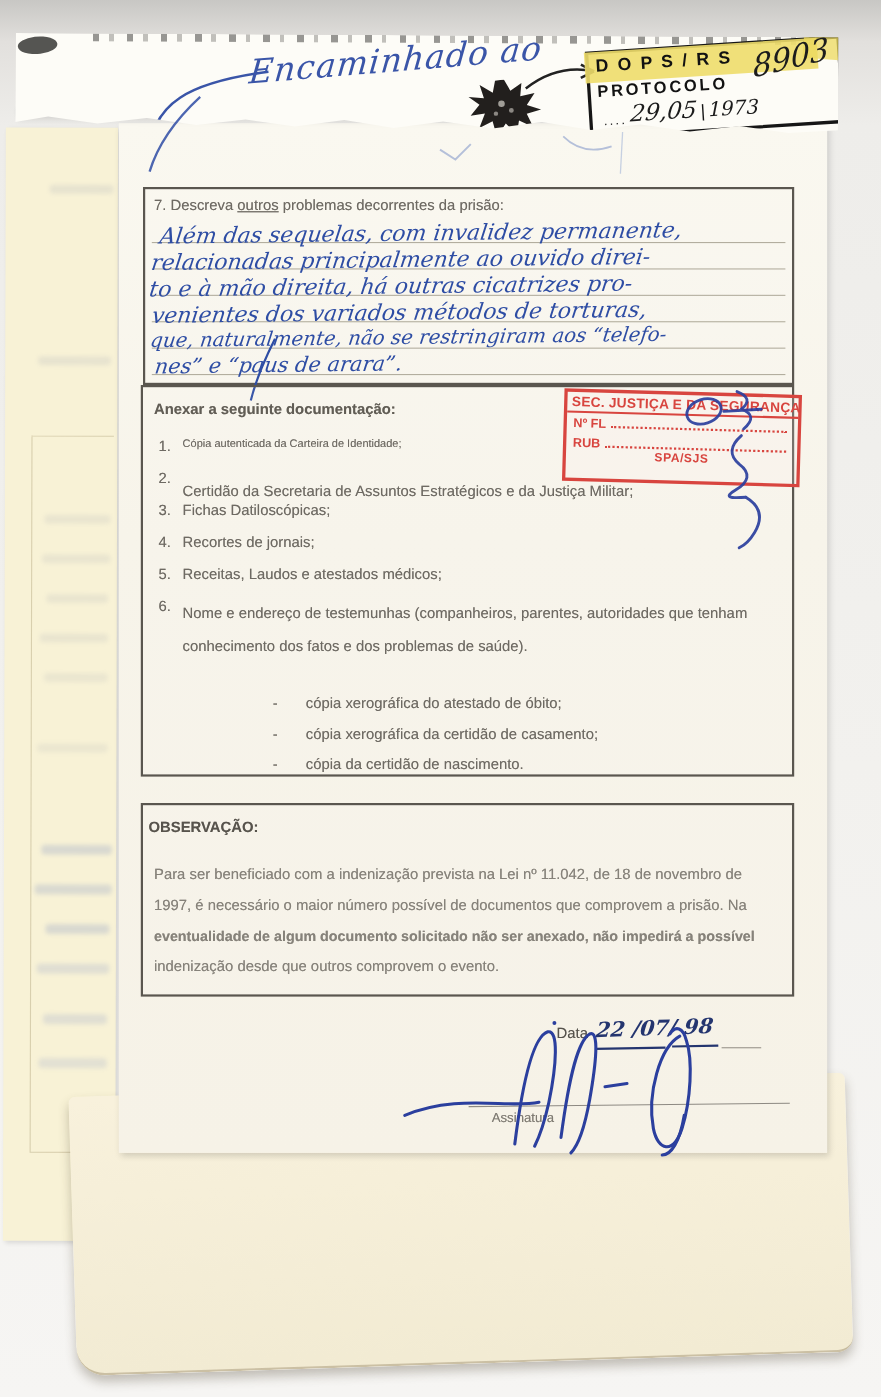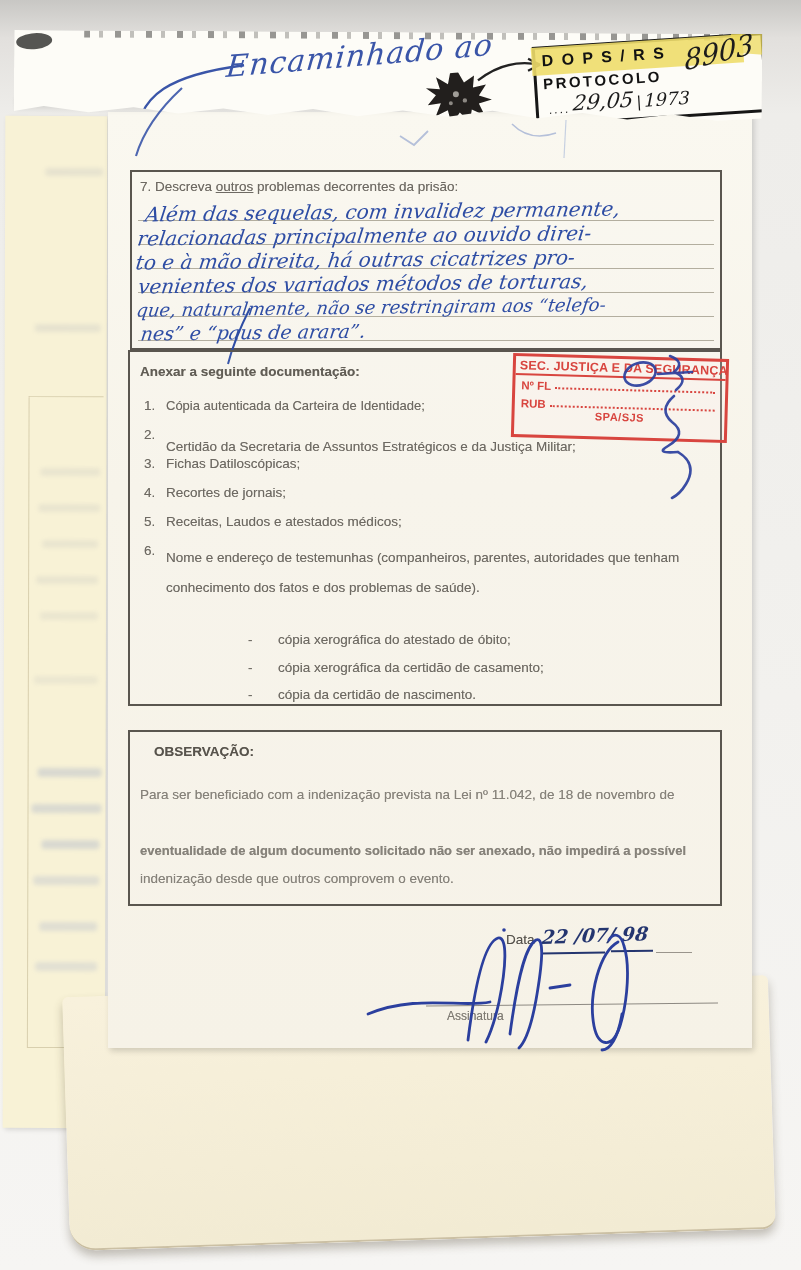"Cópia autenticada da Carteira de" span.abs { font-size: 13px -> 10px }
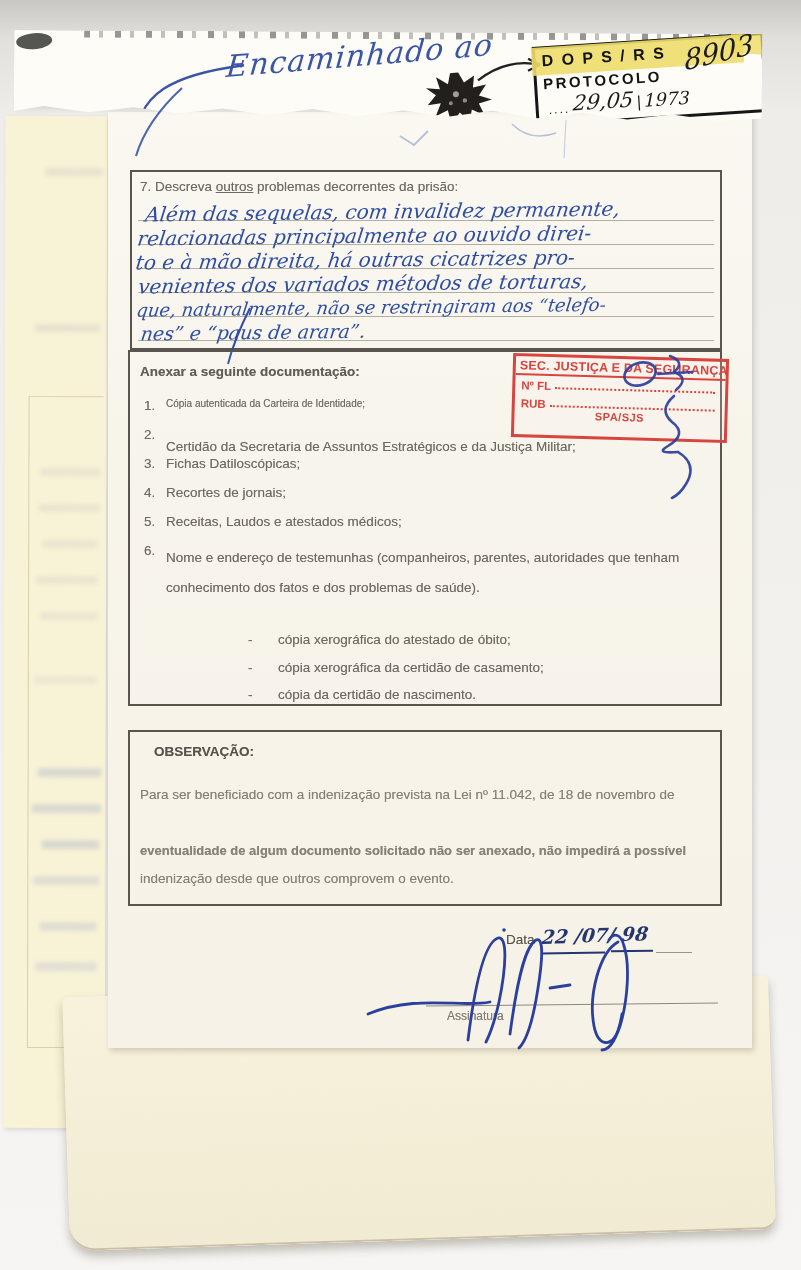"OBSERVAÇÃO:" div.abs { left: 24px -> 5px }
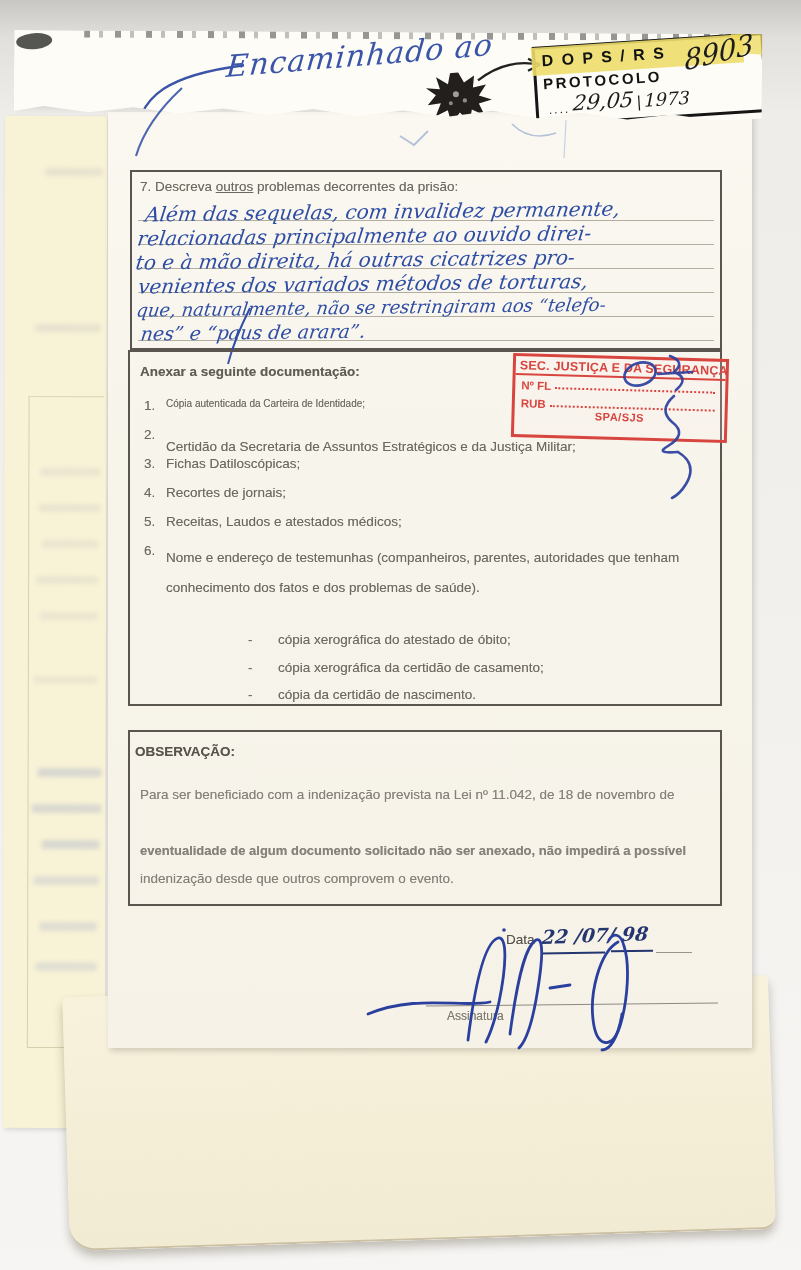"1997, é necessário o maior" div.abs { html: none -> <div>1997, é necessário o maior número possível de documentos que comprovem a prisão. Na</div> }
